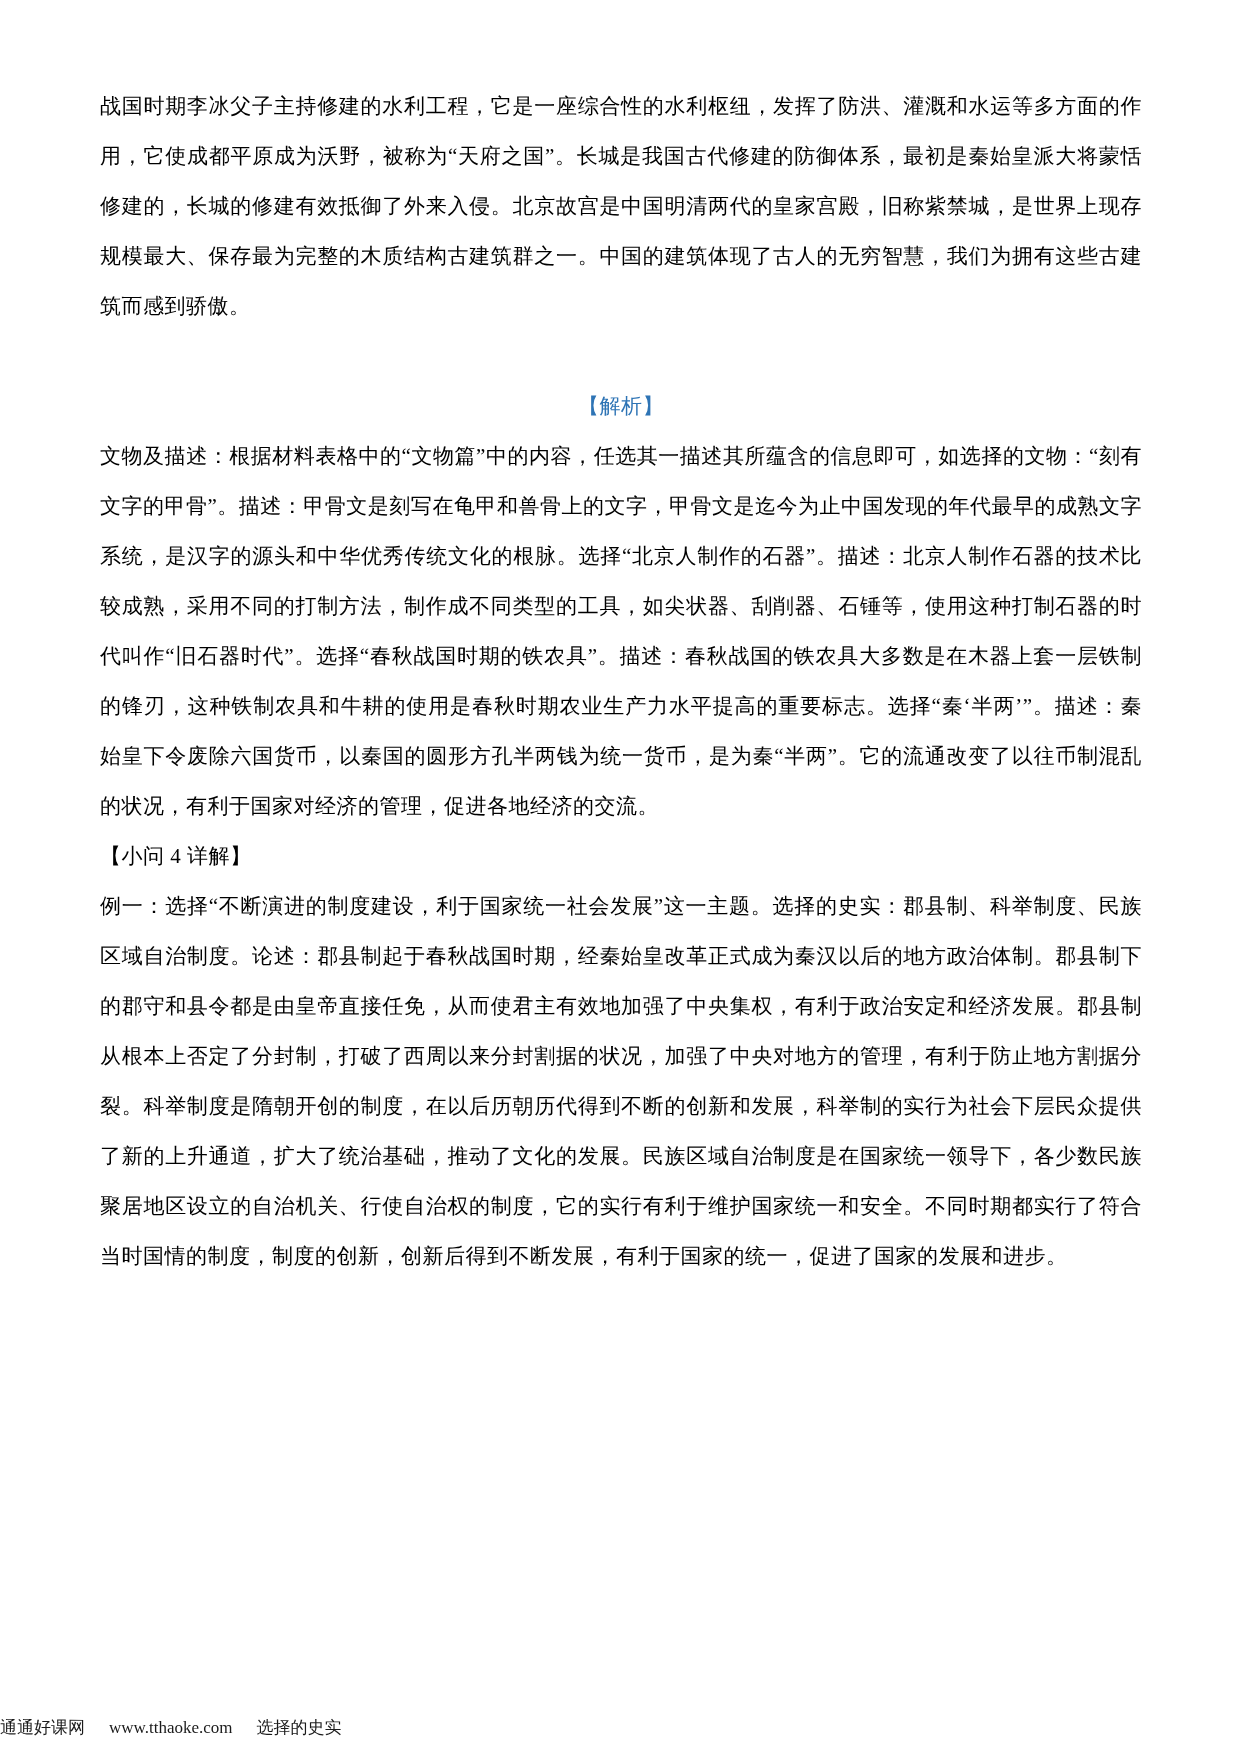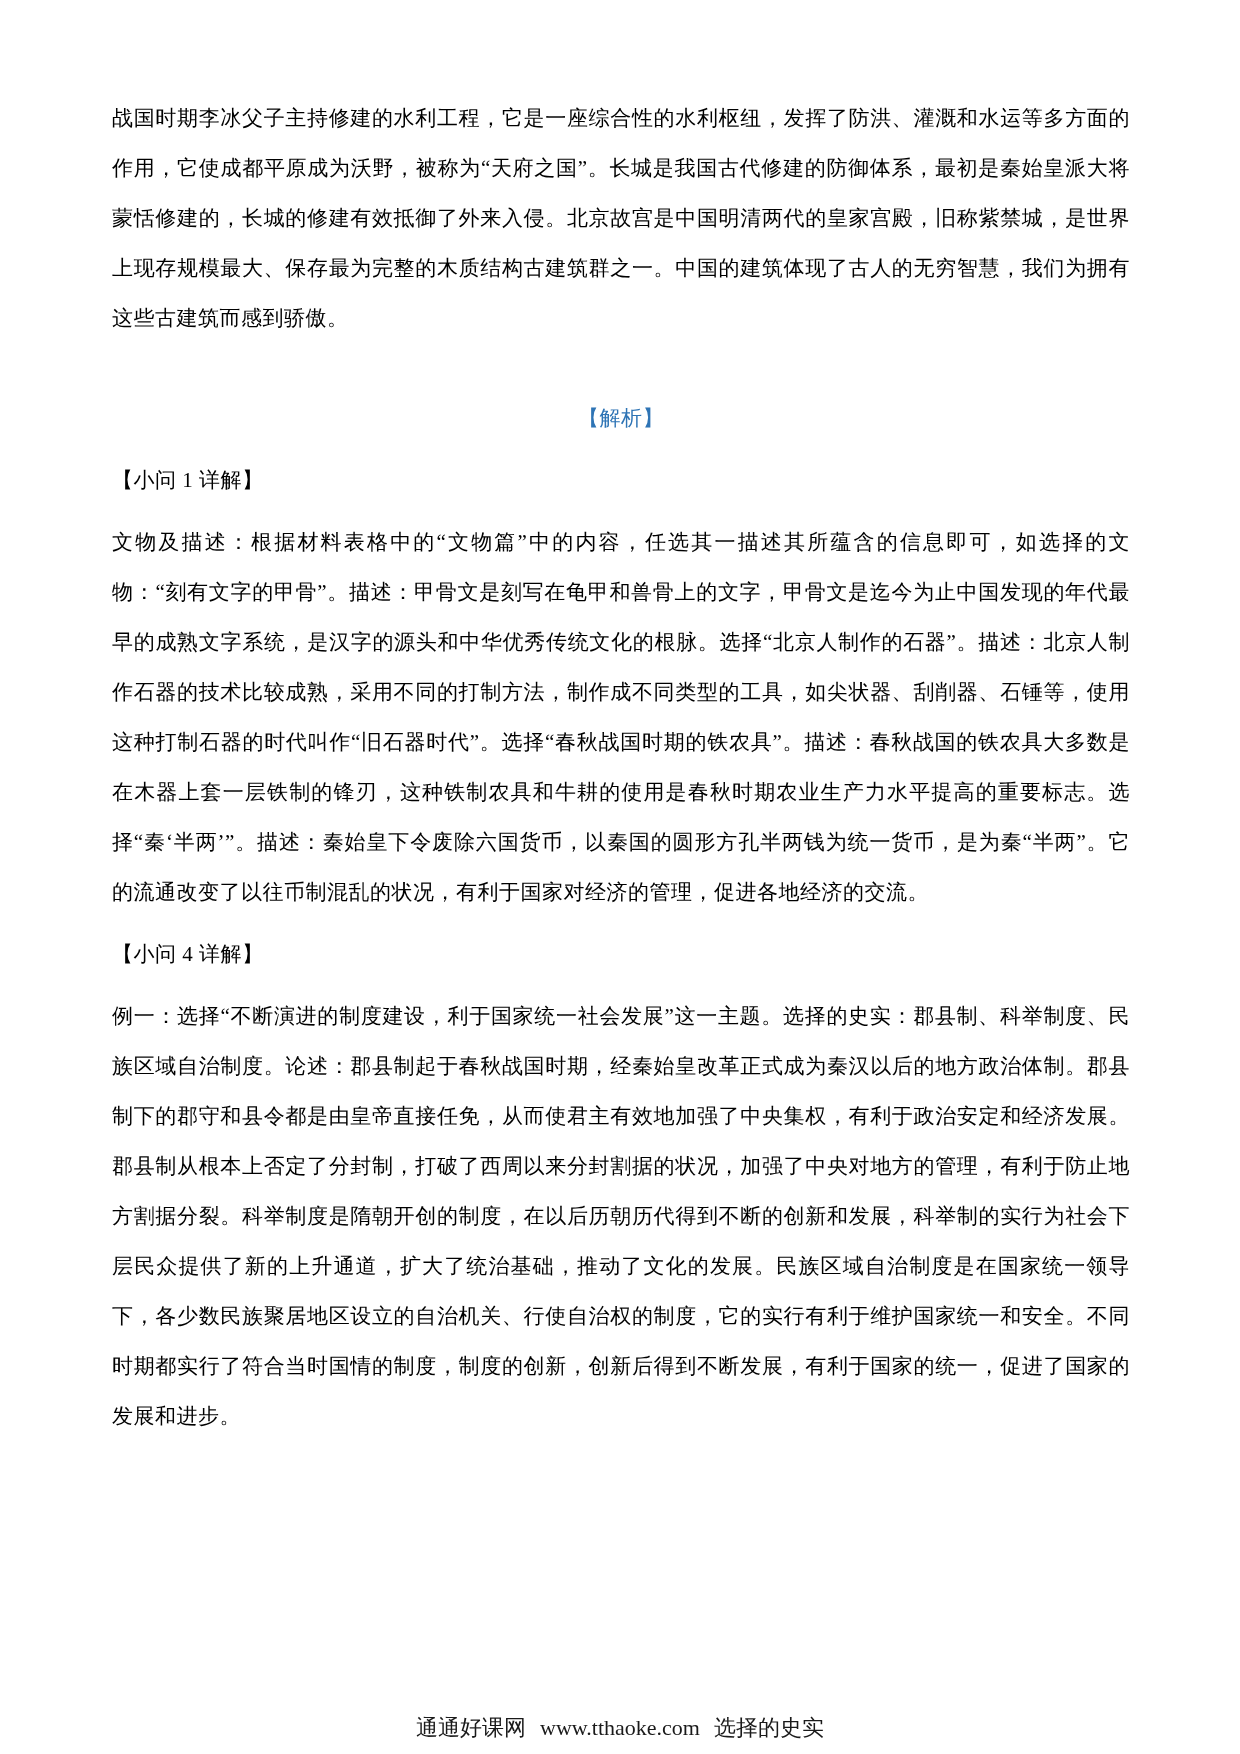"战国时期李冰父子主持修建的水利工程，它是一座综合性的水利枢纽，发挥了防洪、灌溉和" .para { margin: 12px -> 0 }
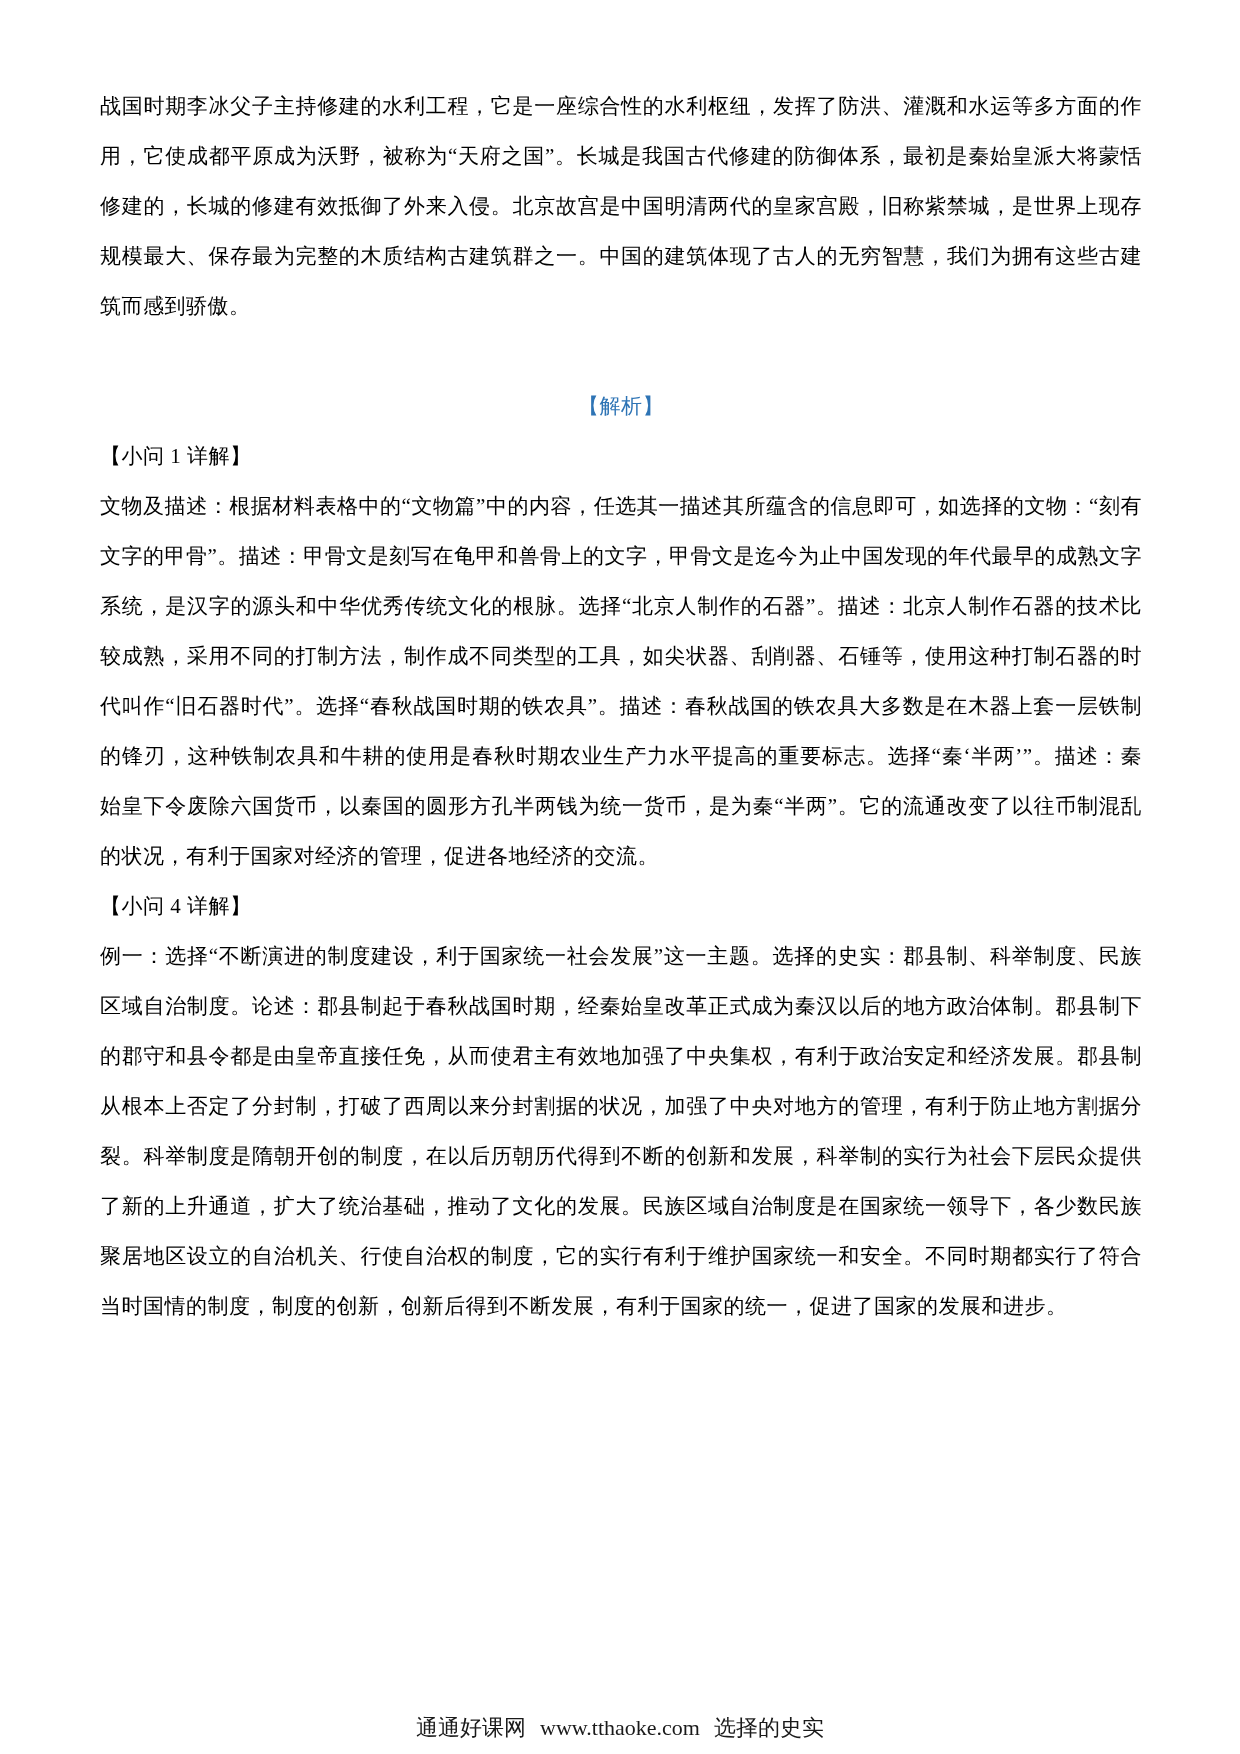"【小问 1 详解】" p.para { html: <p>【小问 1 详解】</p> -> none }
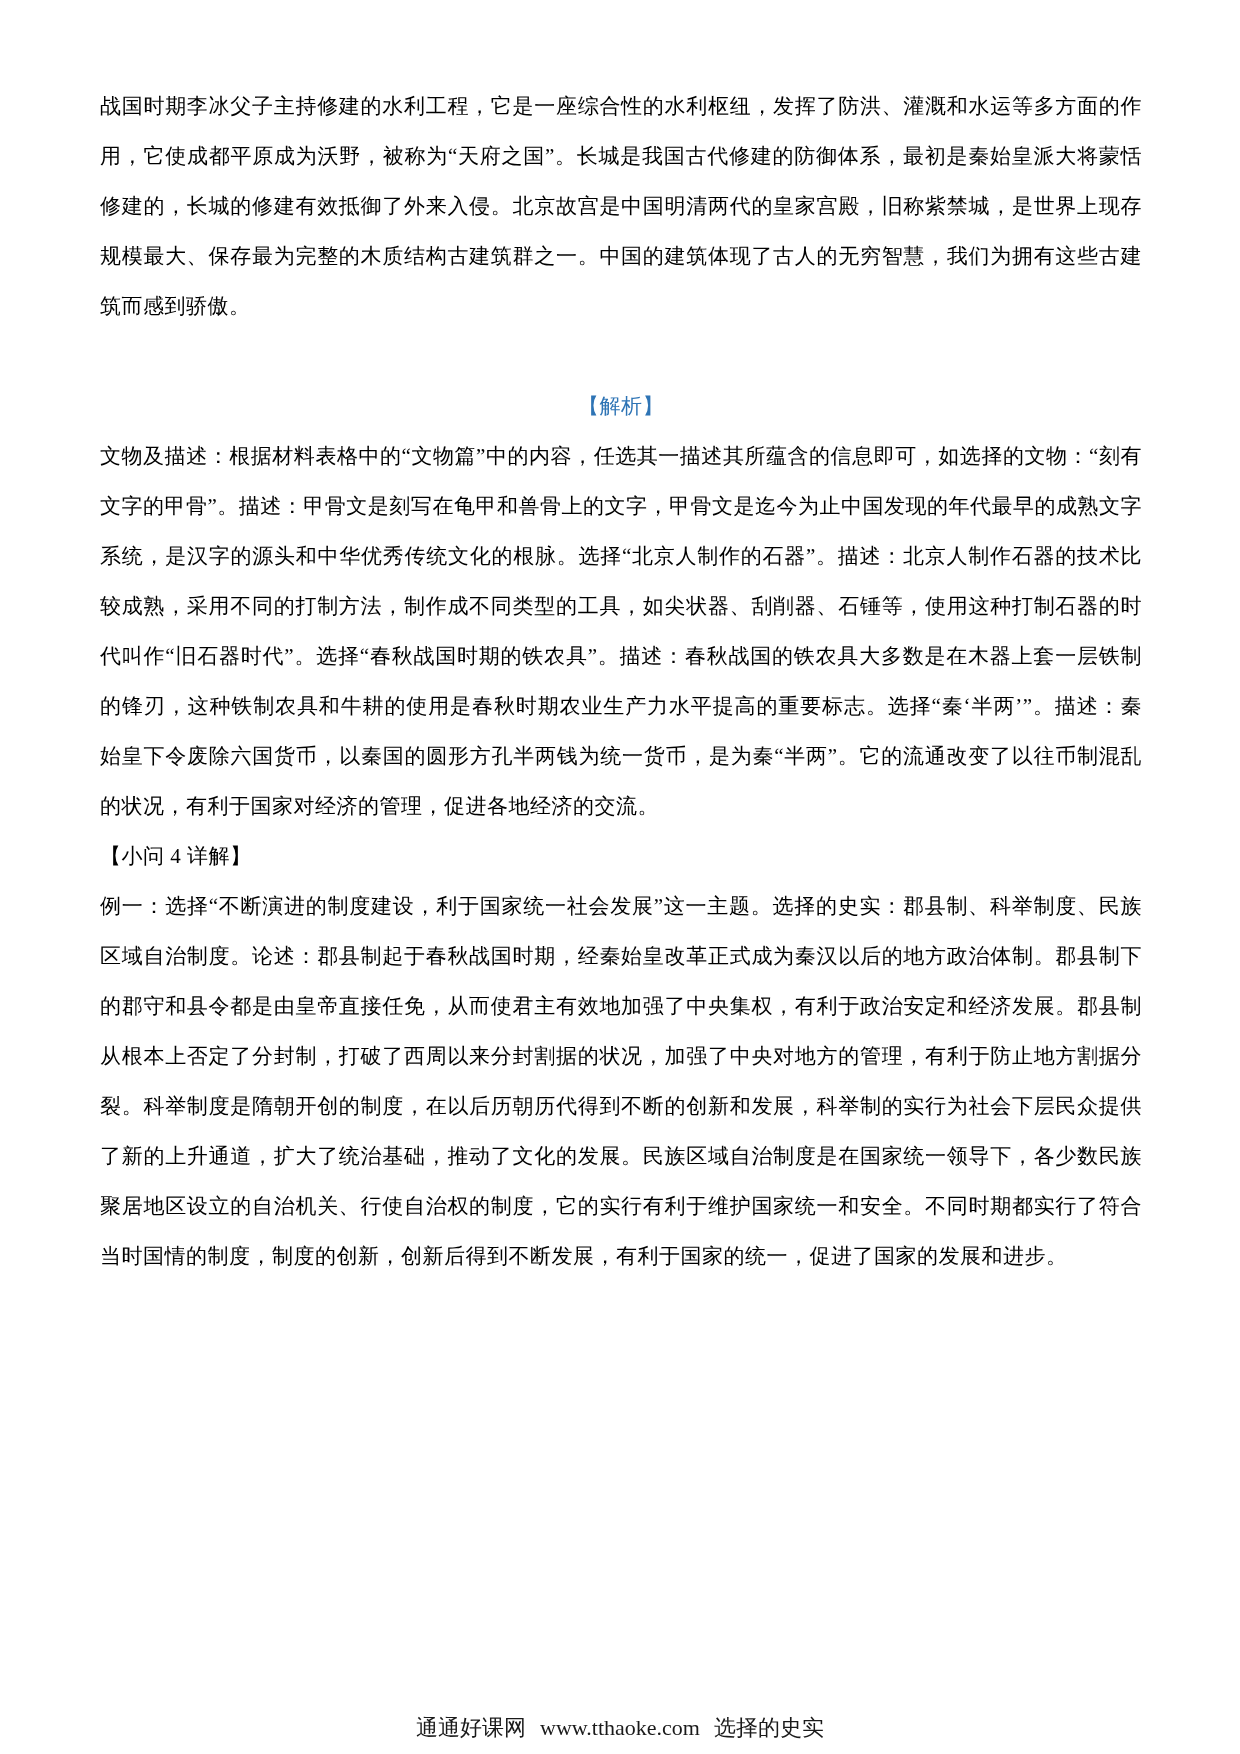"通通好课网" .page-footer { font-size: 22px -> 17px; gap: 14px -> 24px; justify-content: center -> none }
